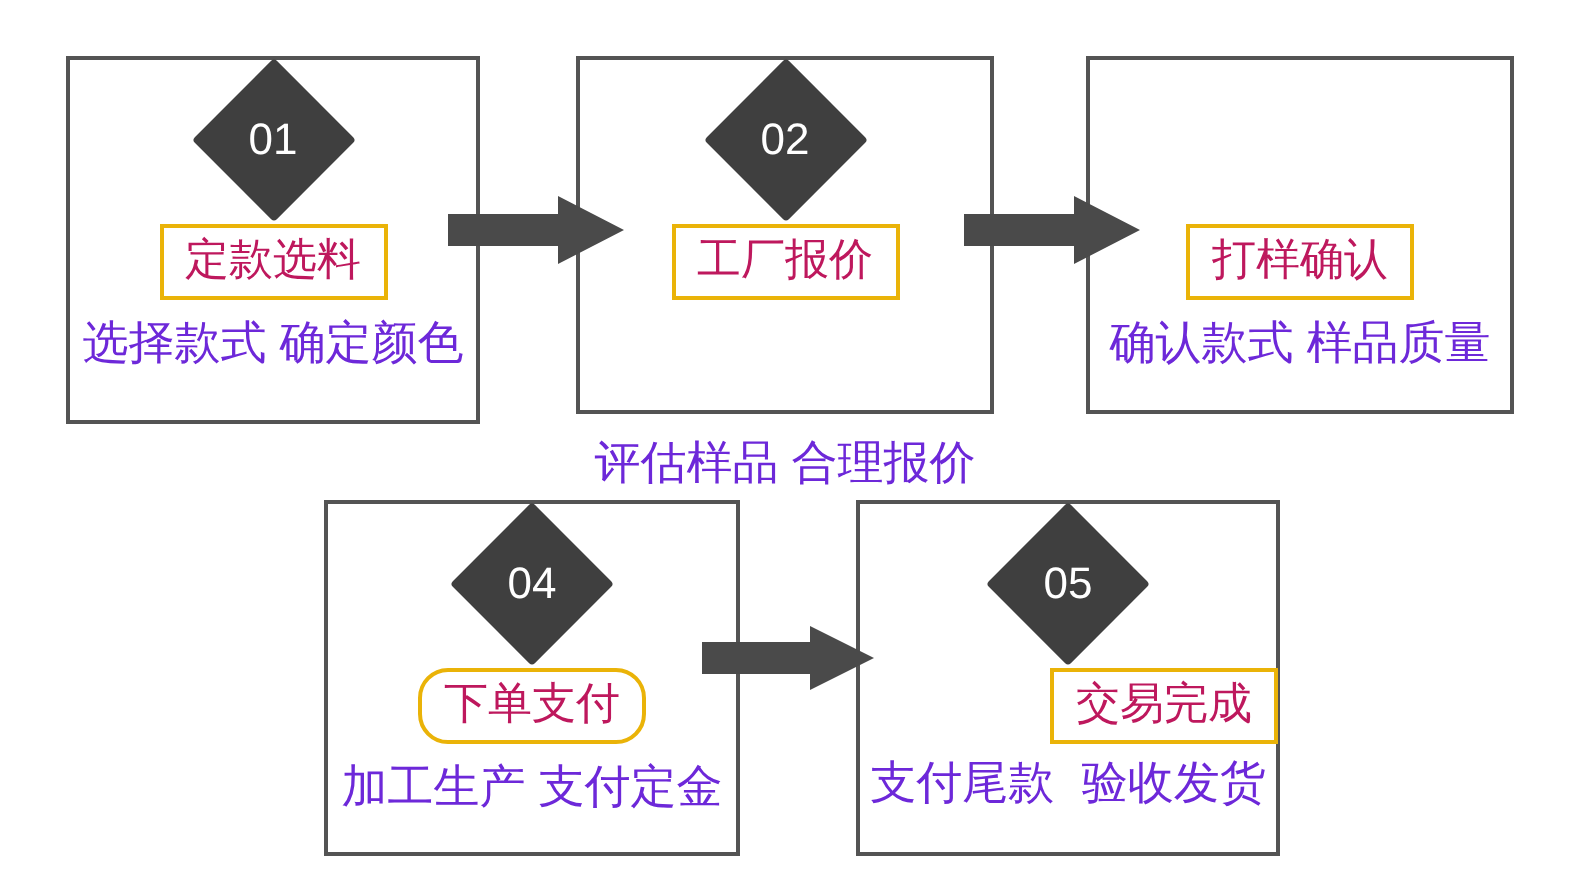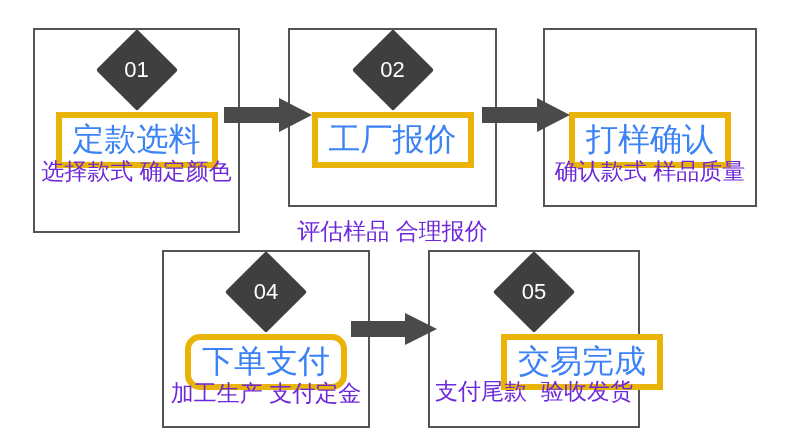"01" div.step-box { height: 205px -> 184px }
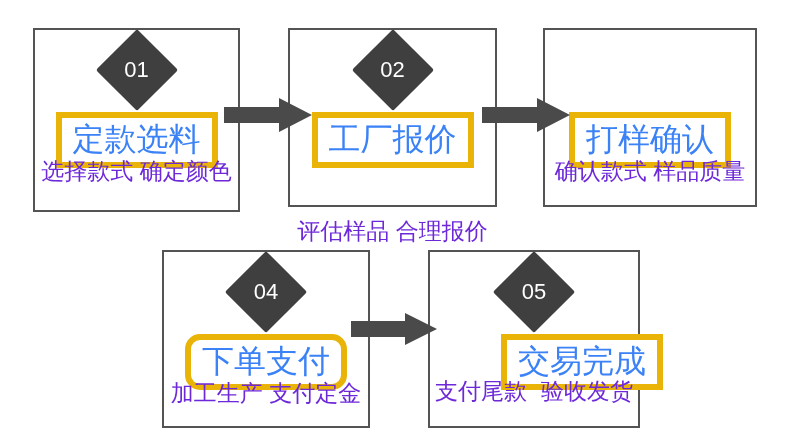"定款选料" .step-title { border: 6px solid #eab308 -> 2px solid #eab308; color: #3b82f6 -> #be185d; font-size: 32px -> 22px }
